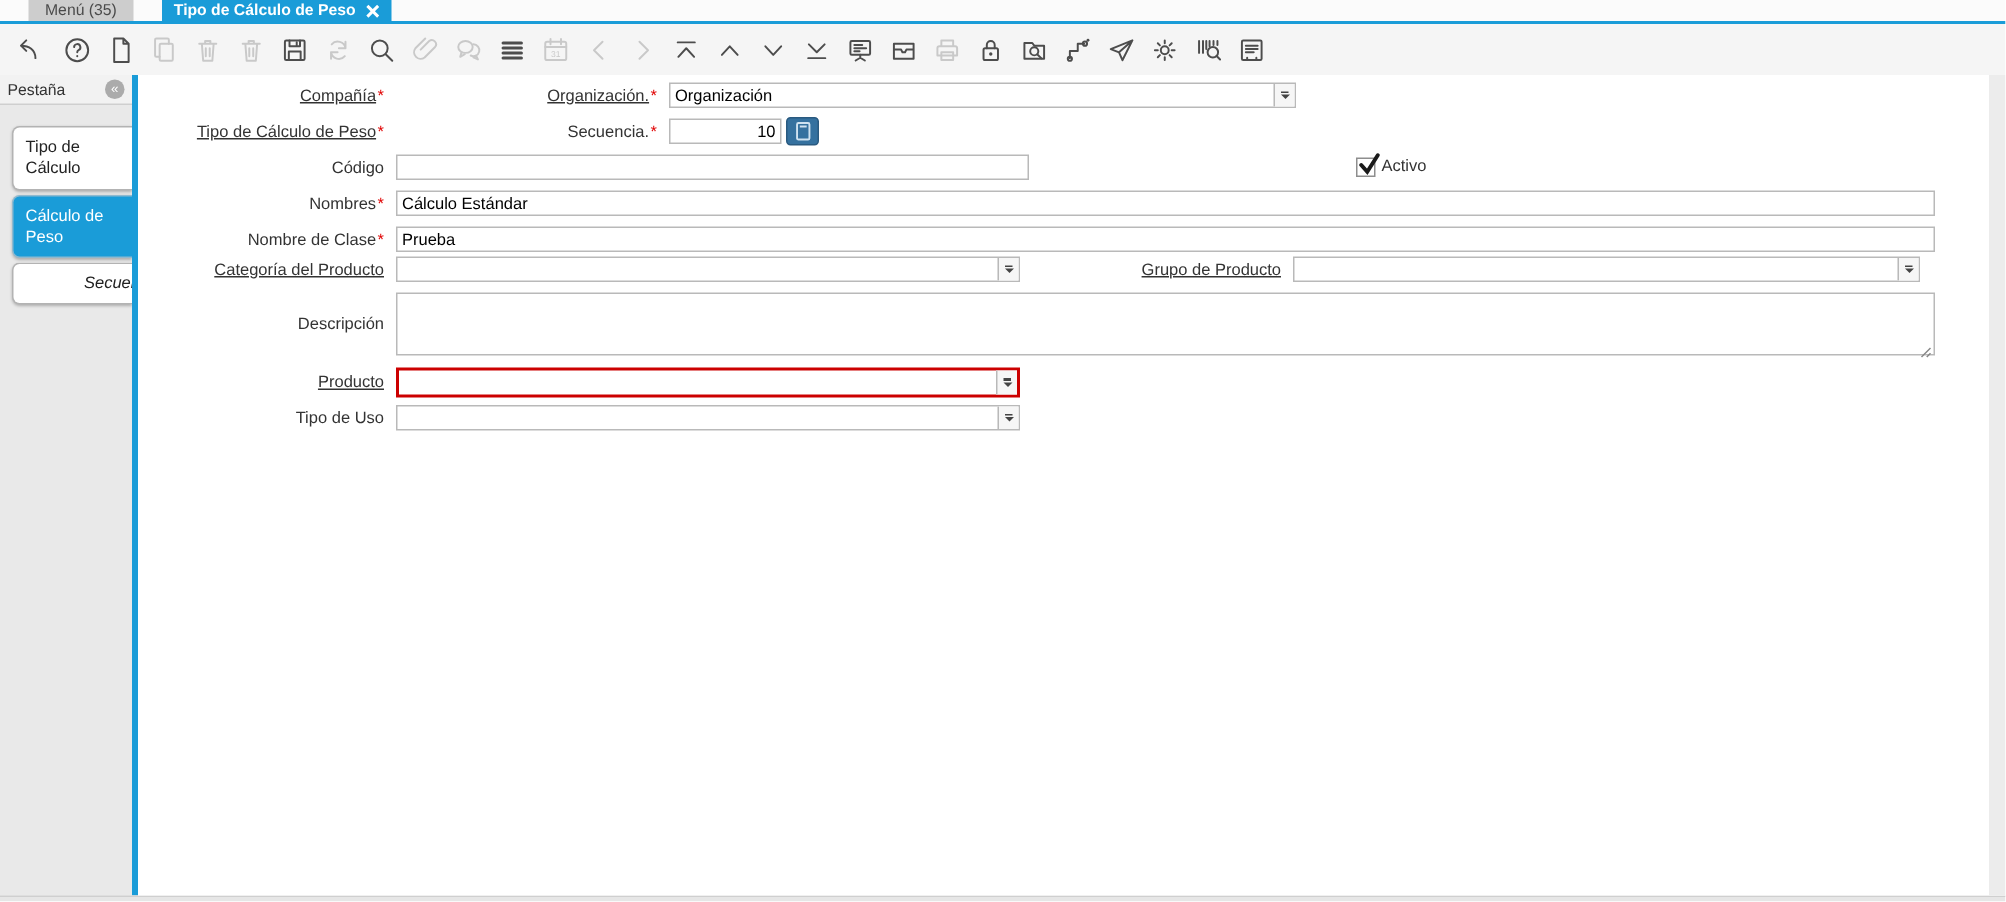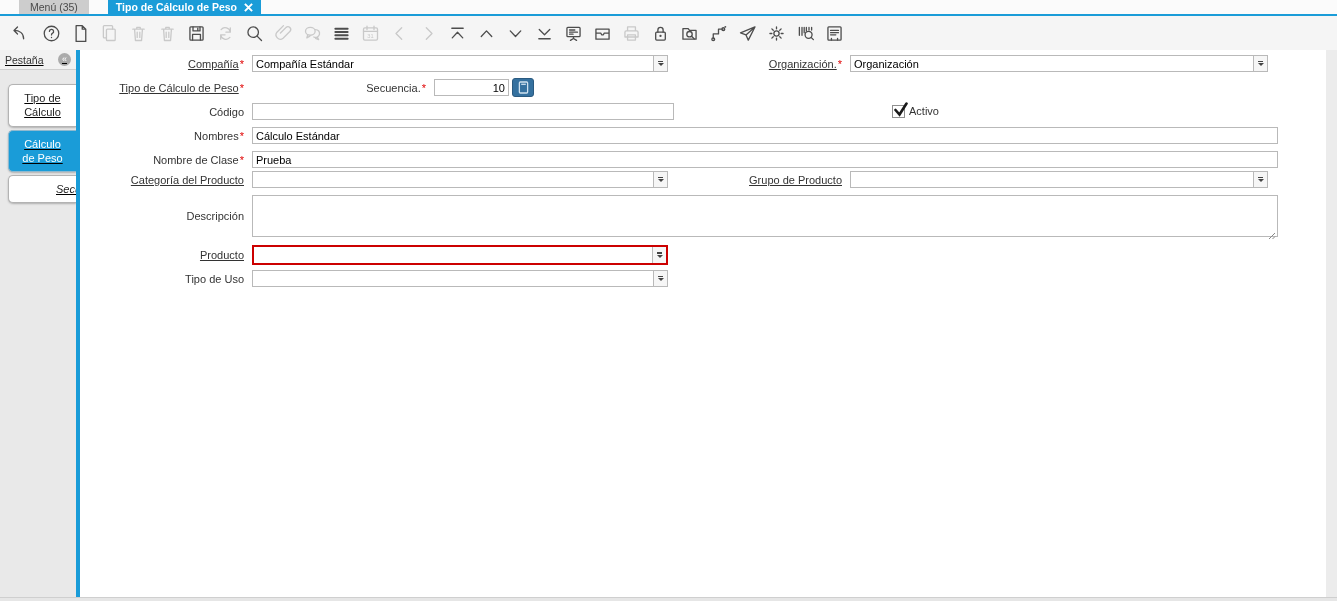"Pestaña" .sidebar { text-decoration: underline -> none; width: 76px -> 88px }
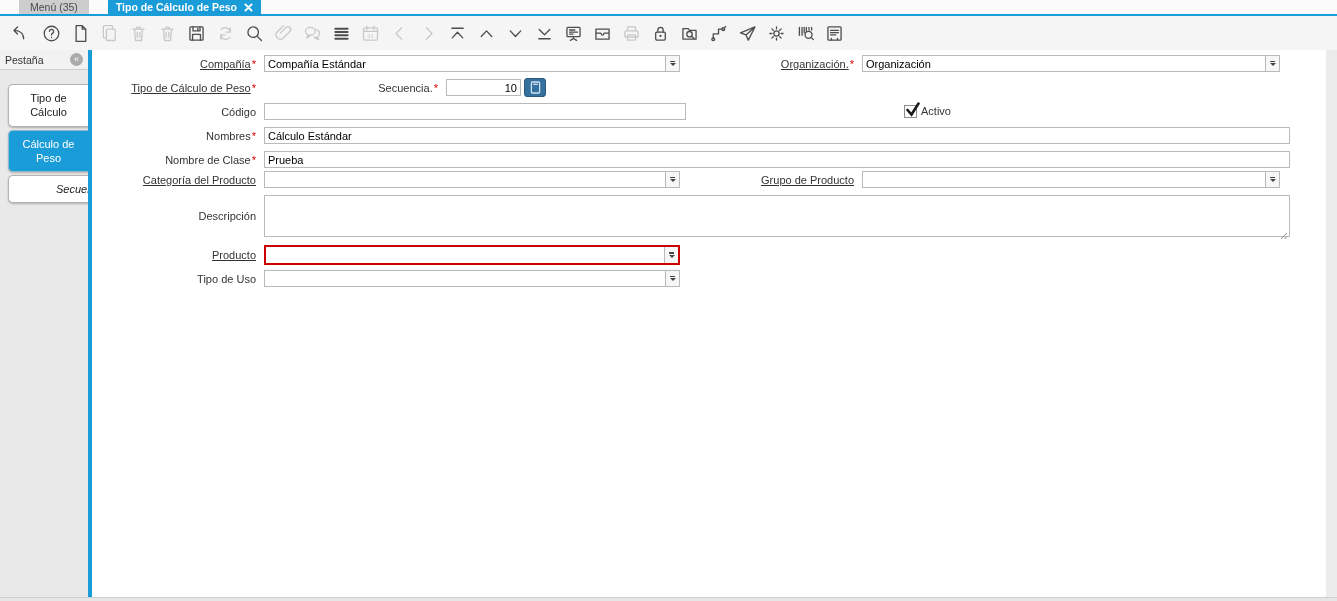"Compañía Estándar" div.combo { html: <div> <input> <span> <span></span> <span></span> </span> </div> -> none }
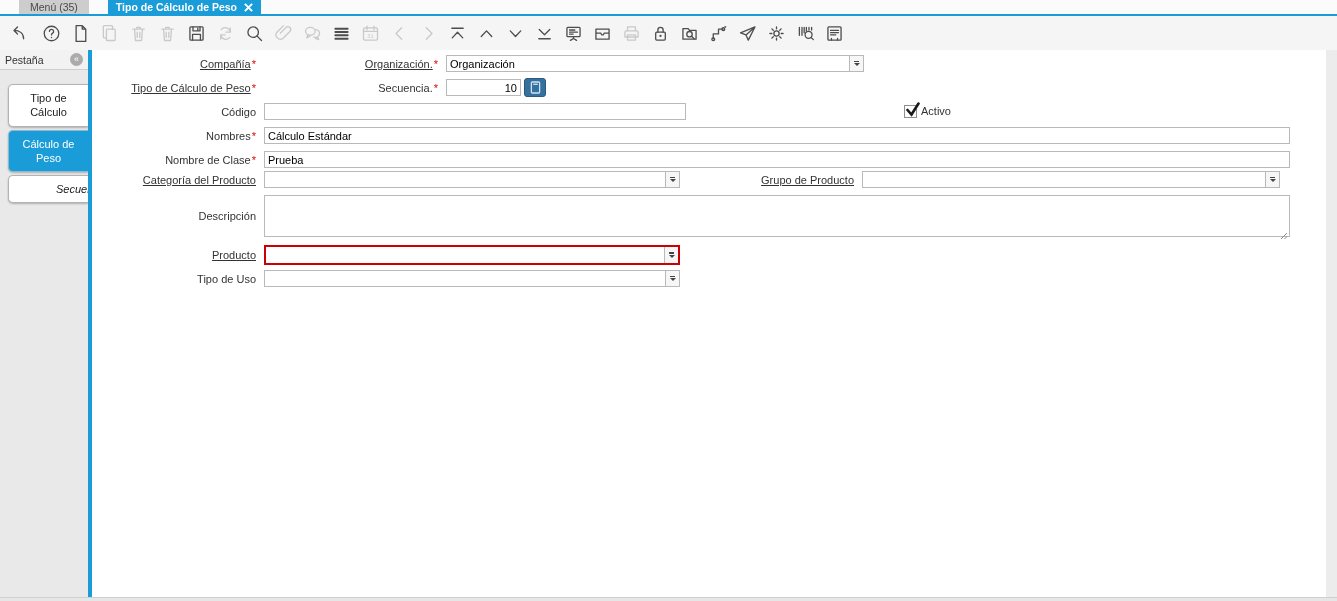"Tipo de Cálculo" .side-tab { text-align: center -> left }
